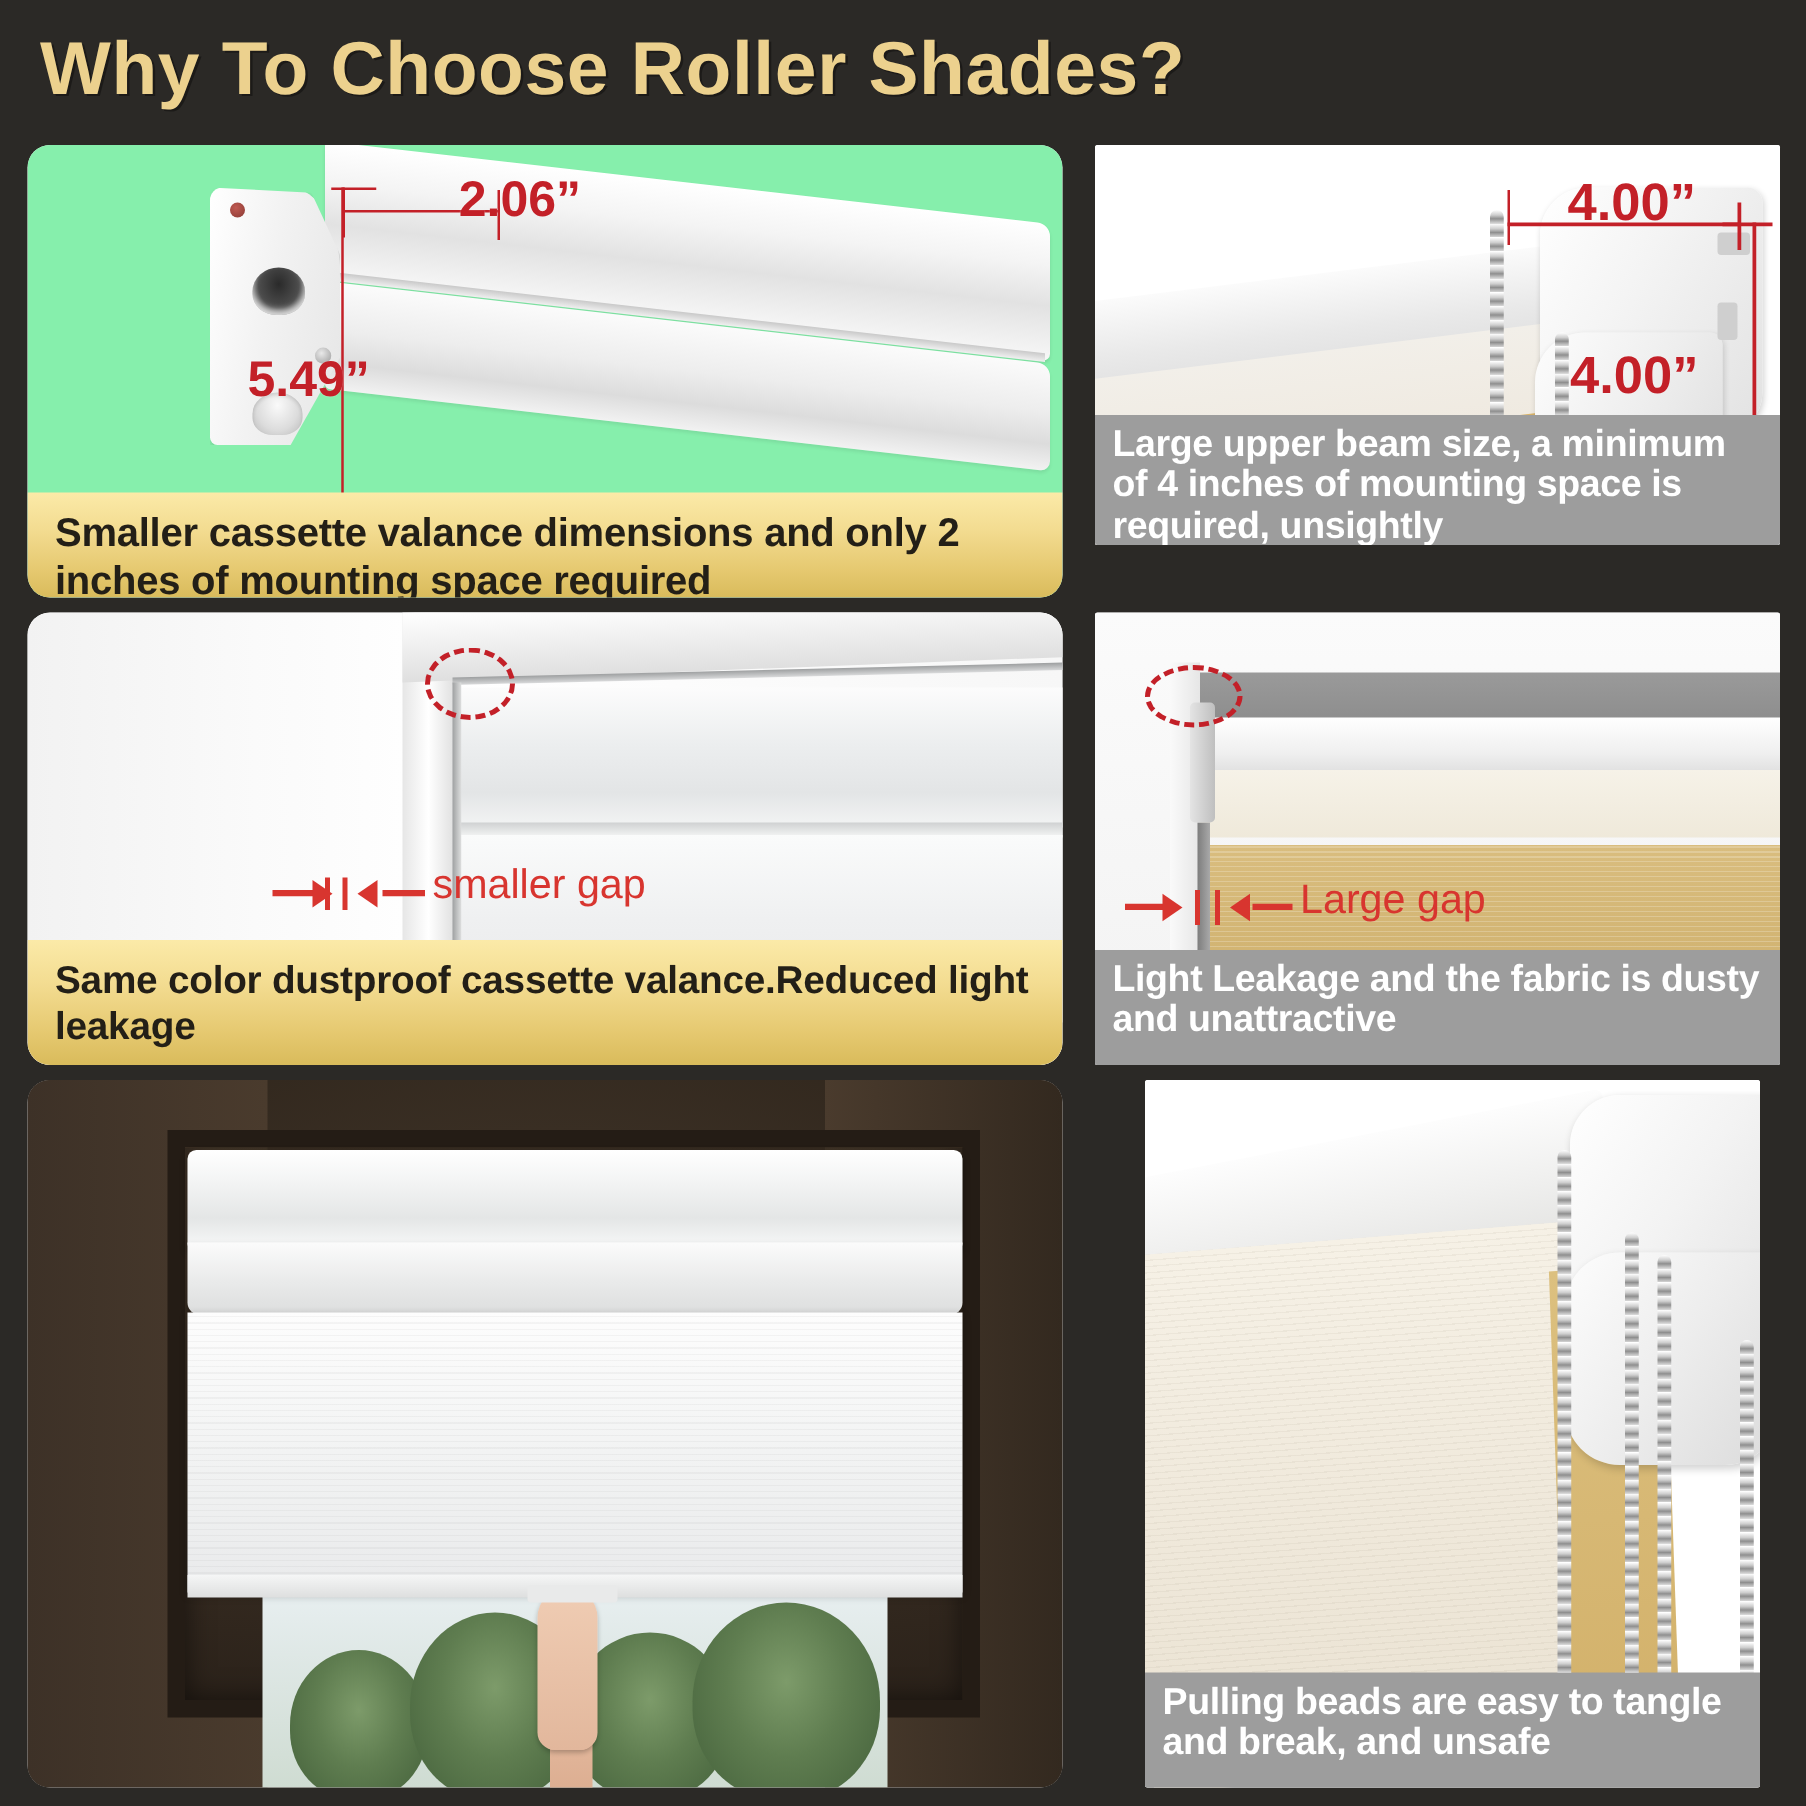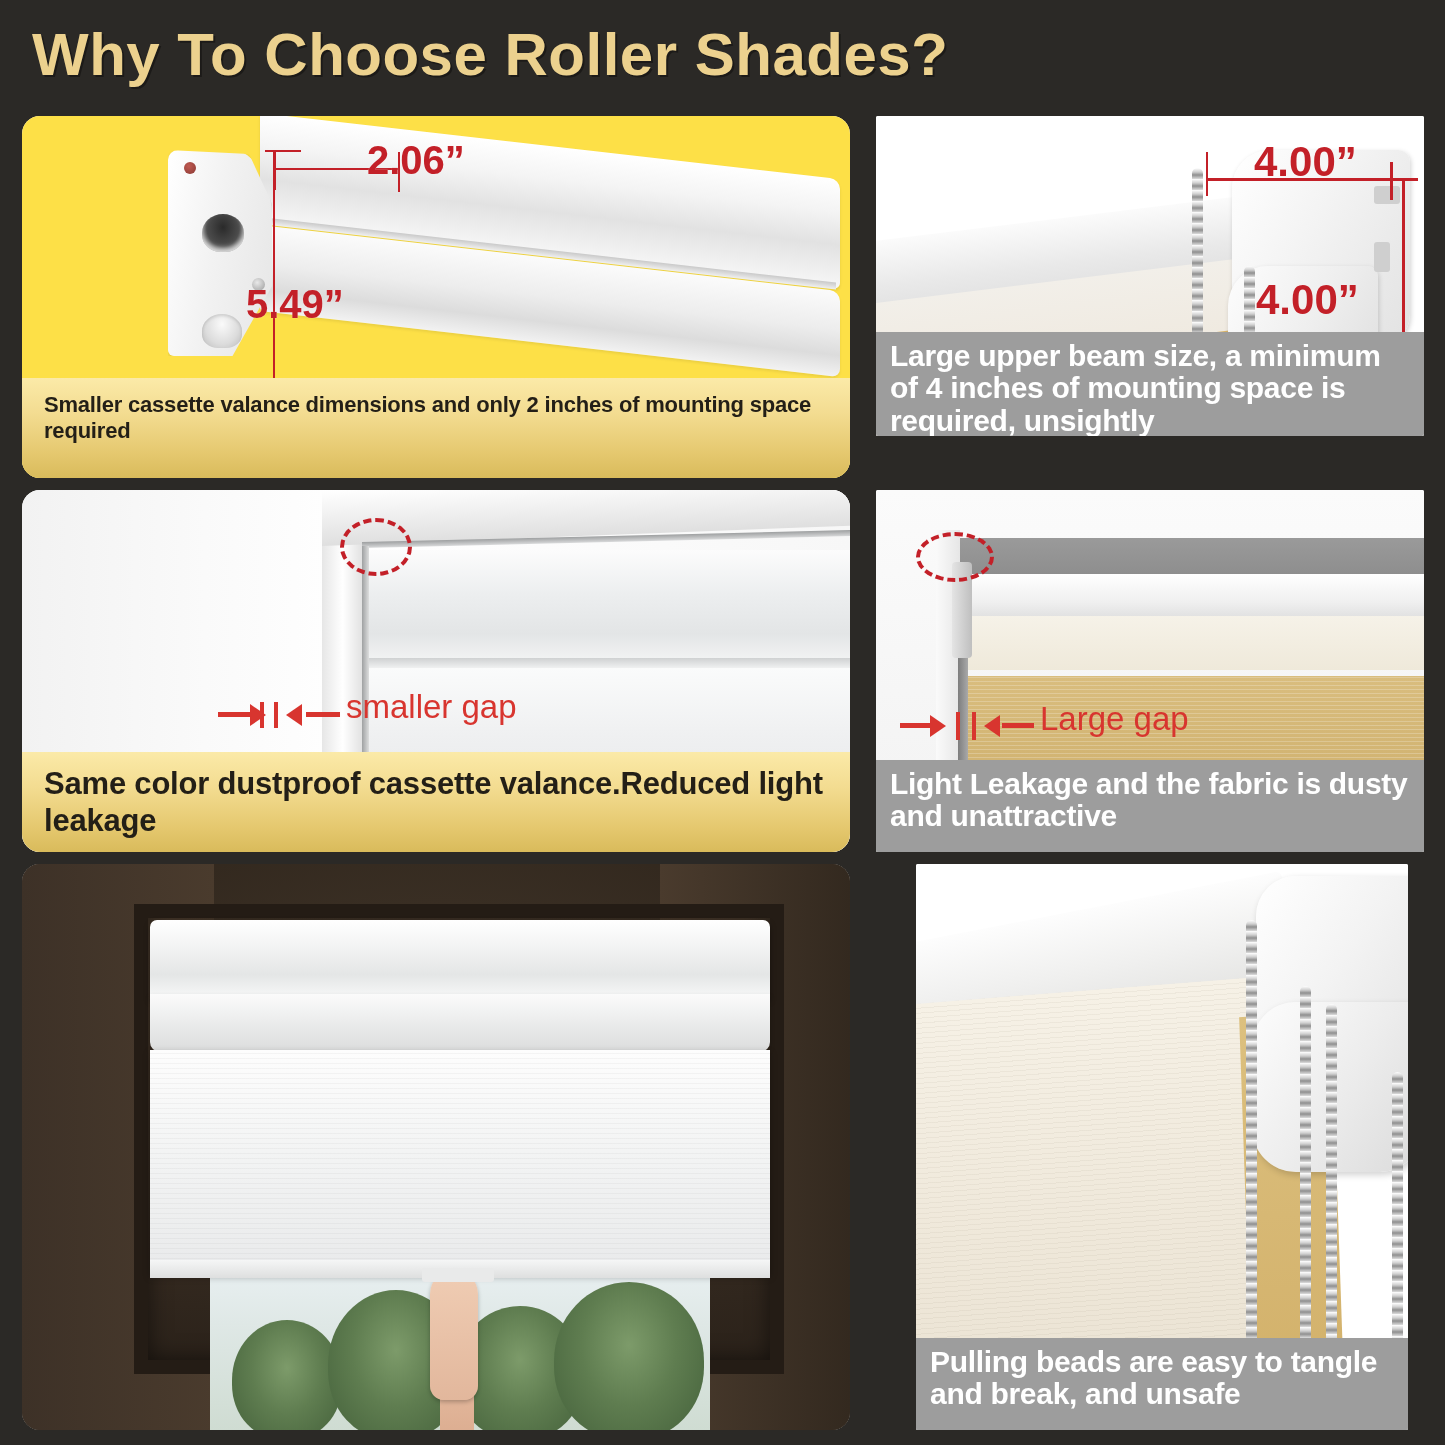"2.06”" .p1-bg { background: #fde047 -> #86efac }
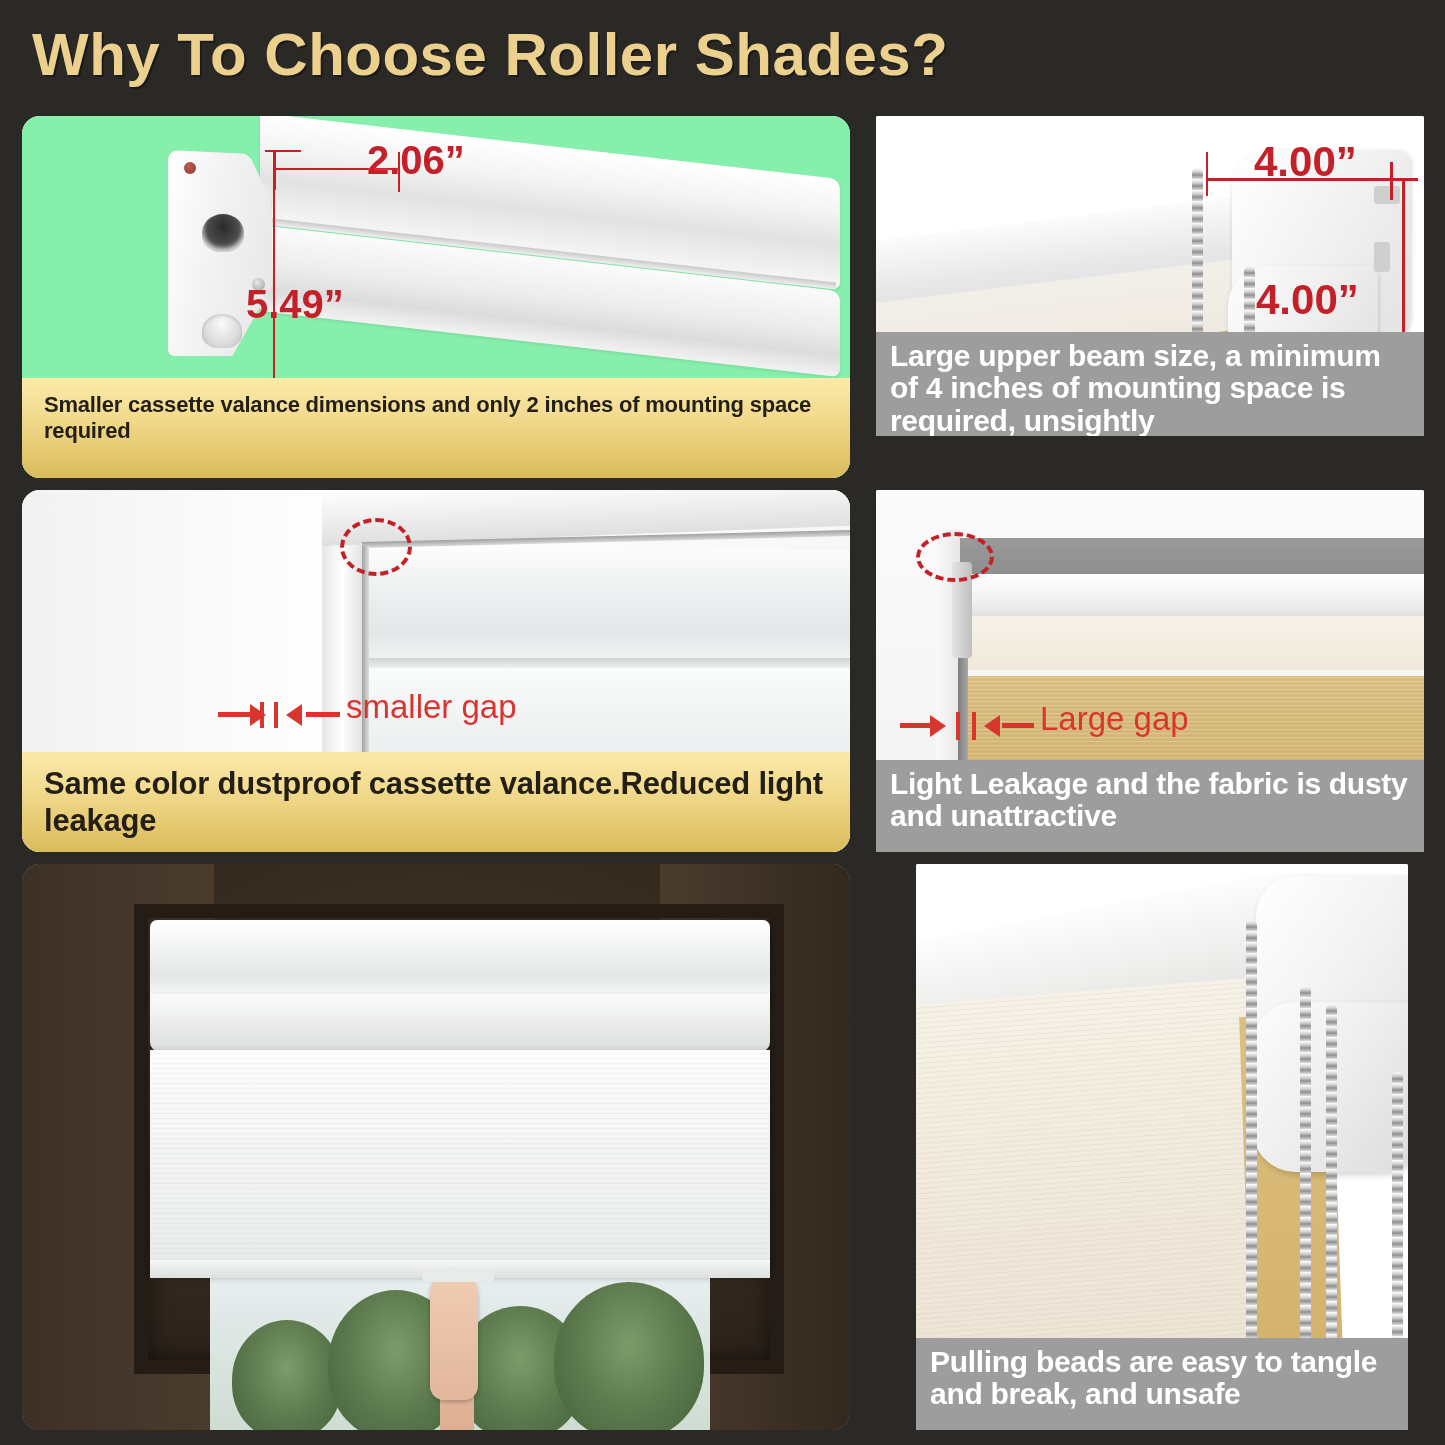"5.49”" div.dimlabel { margin-left: 48px -> none }
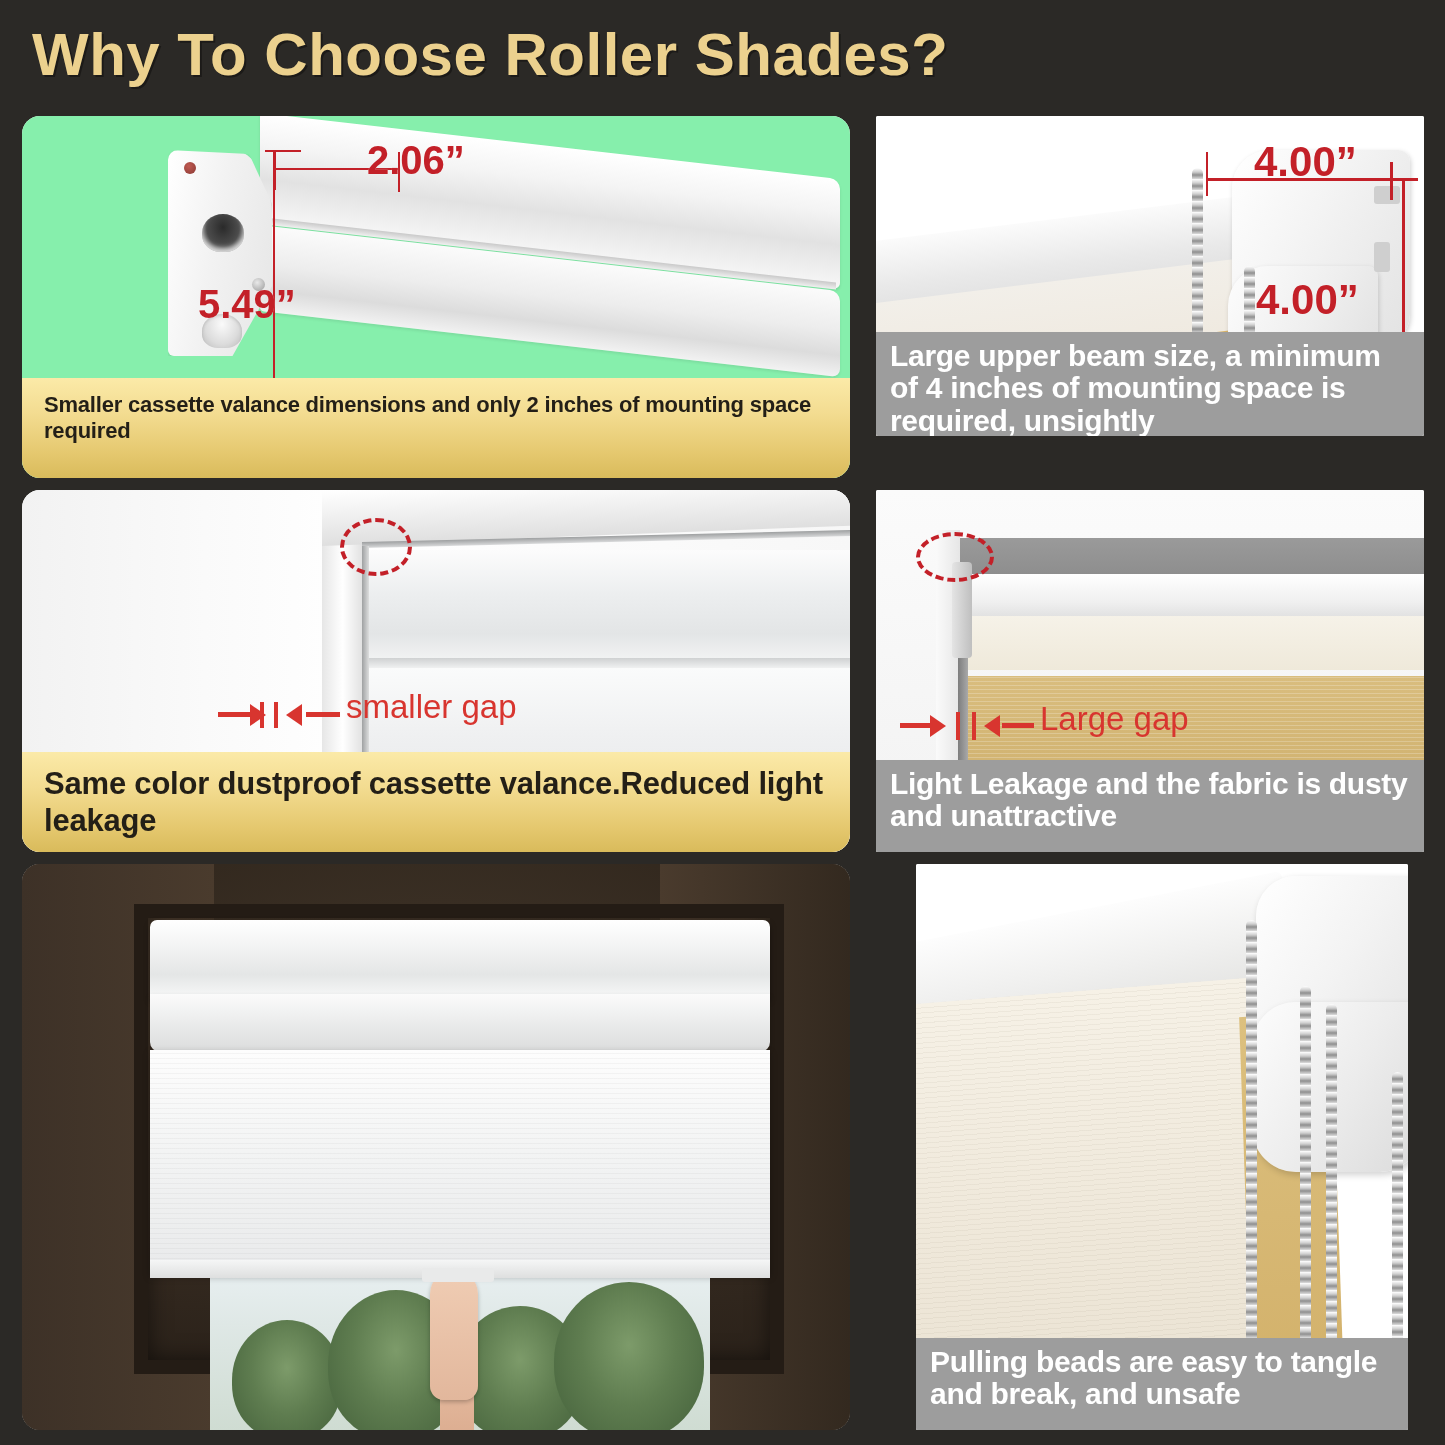"Smaller cassette valance dimensions and" #cap1 { font-size: 22px -> 32px; height: 100px -> 84px }
